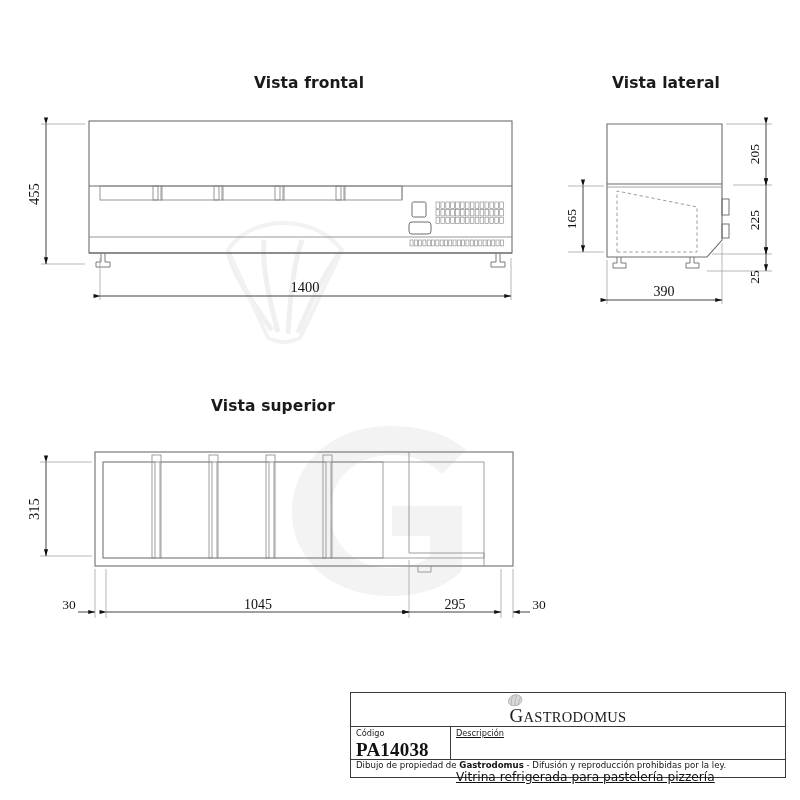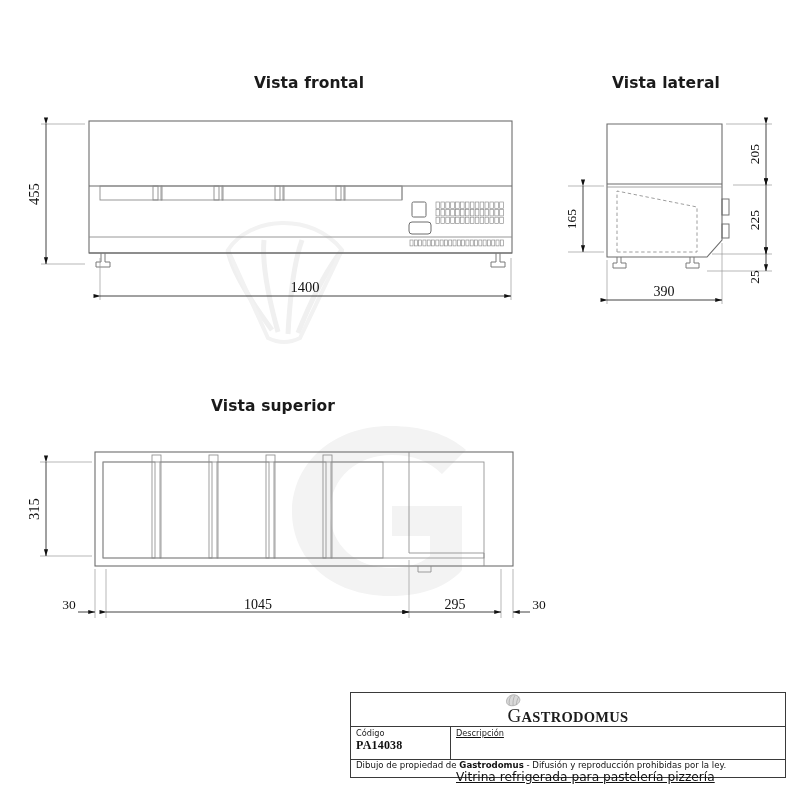"ASTRODOMUS" #tb-brand .small { font-weight: bold -> none }
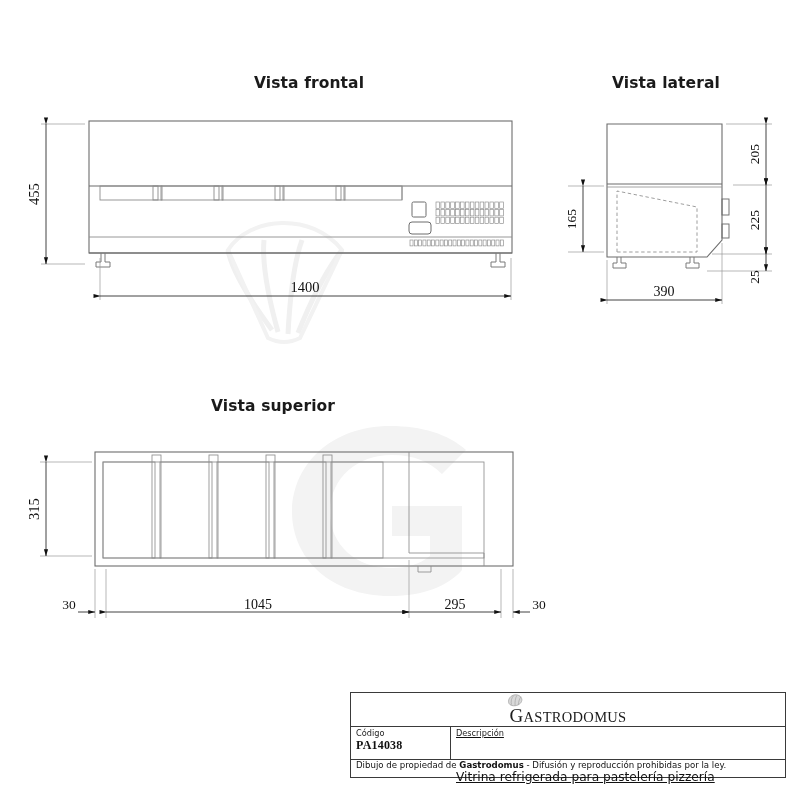"PA14038" #tb-codigo-value { font-size: 12px -> 19px }
